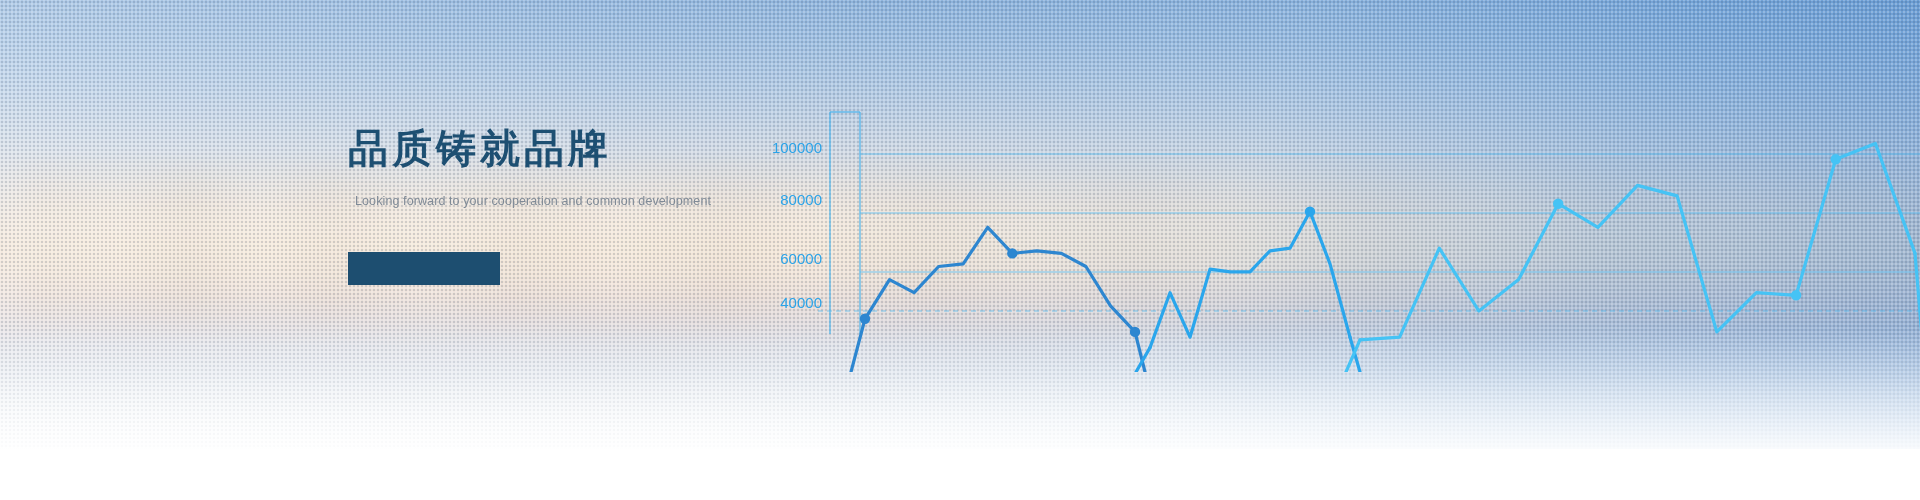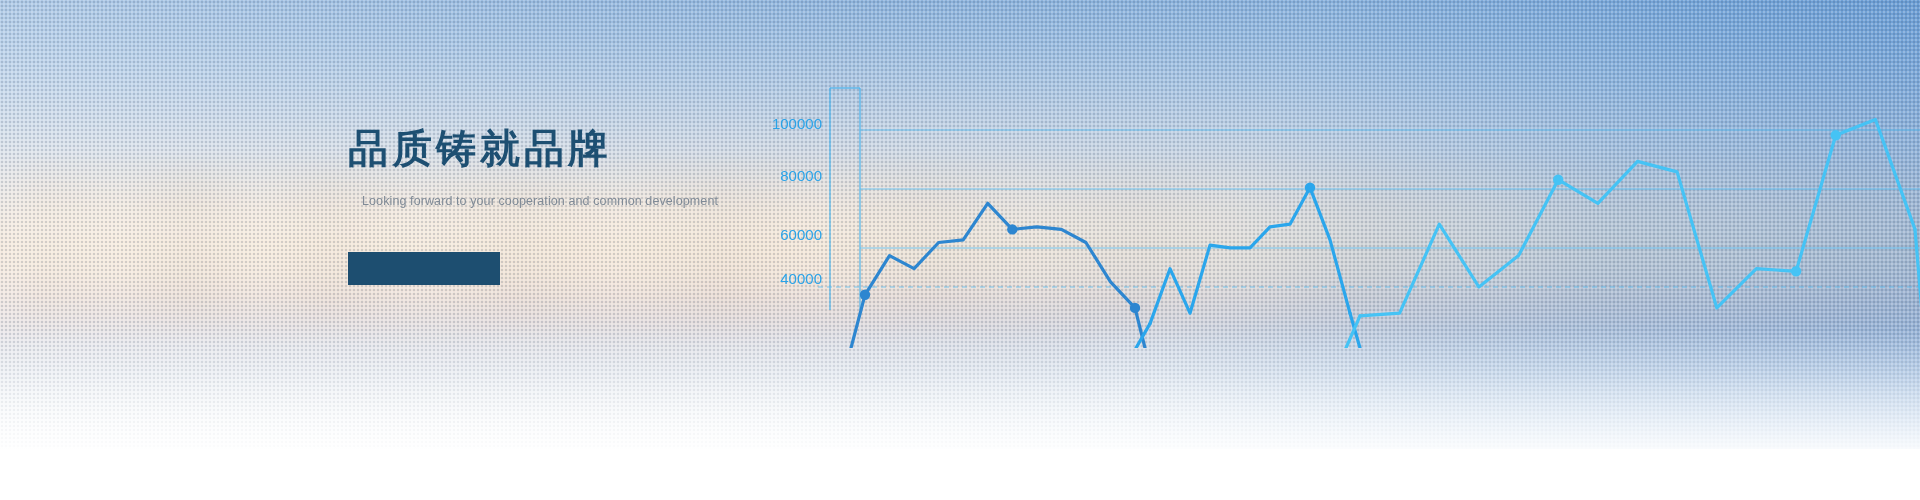"100000" .chart { top: 48px -> 72px }
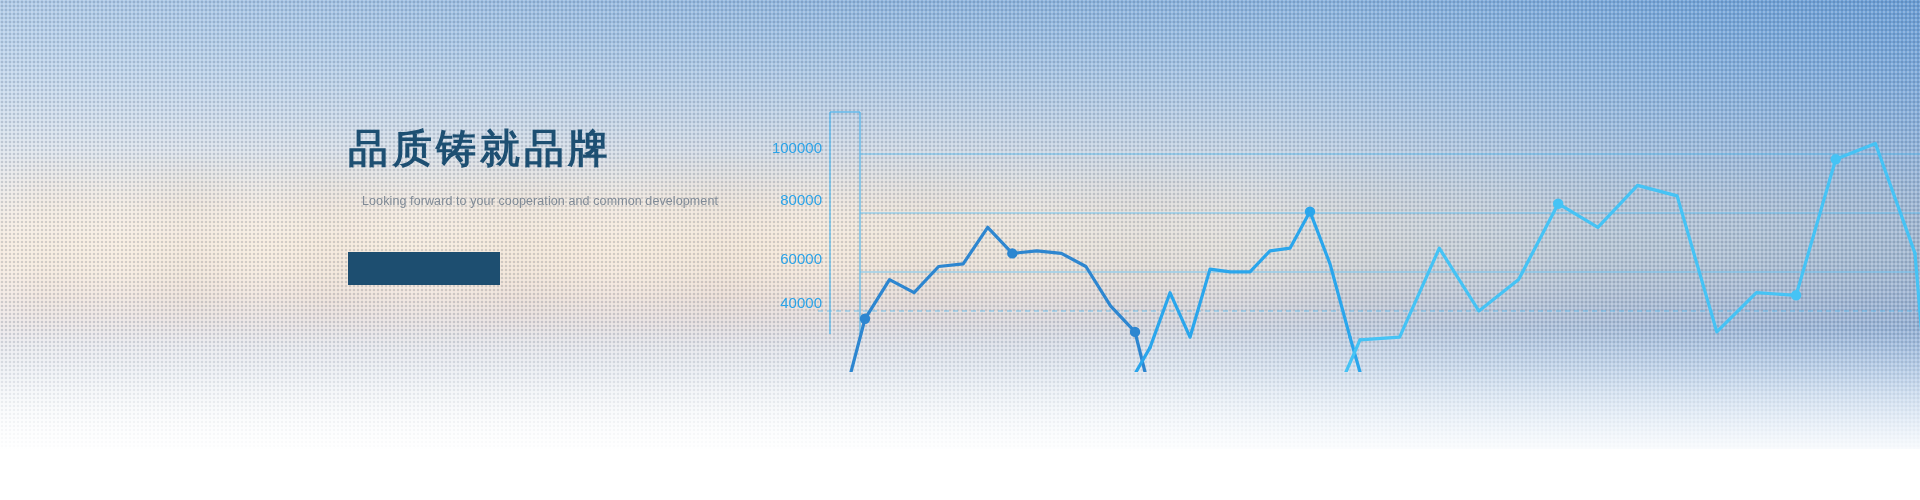"Looking forward to your cooperation" .engline { margin: 14px -> 7px }
